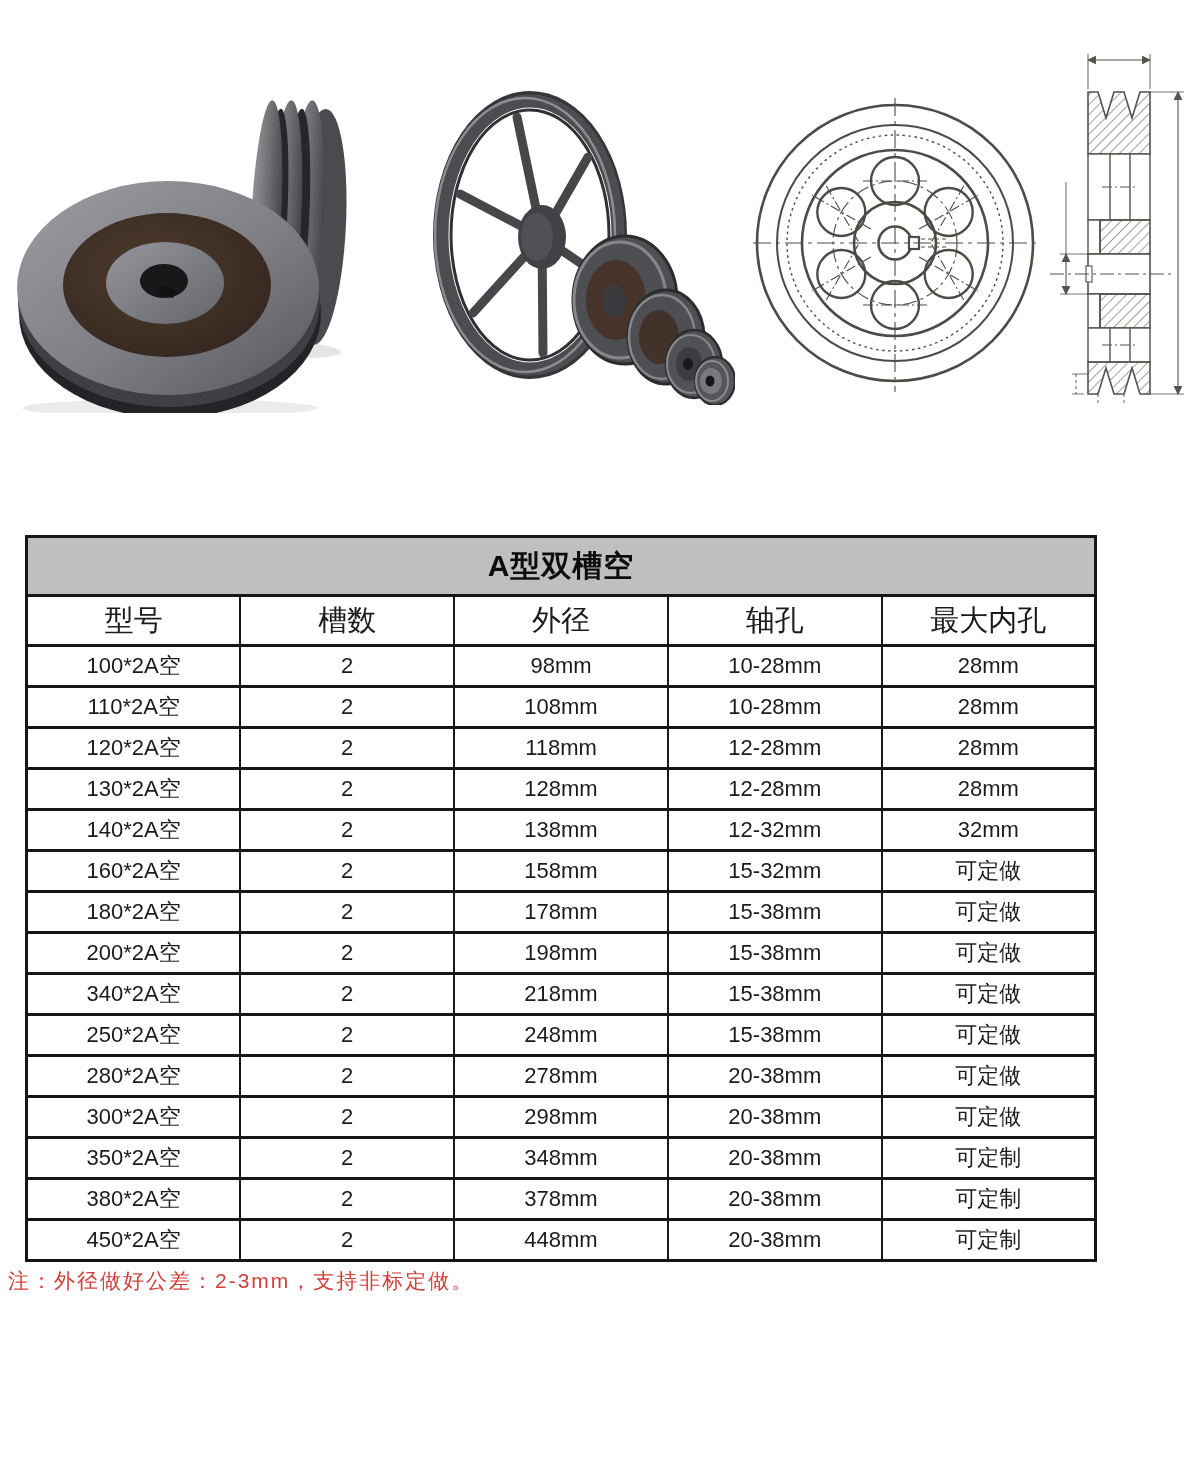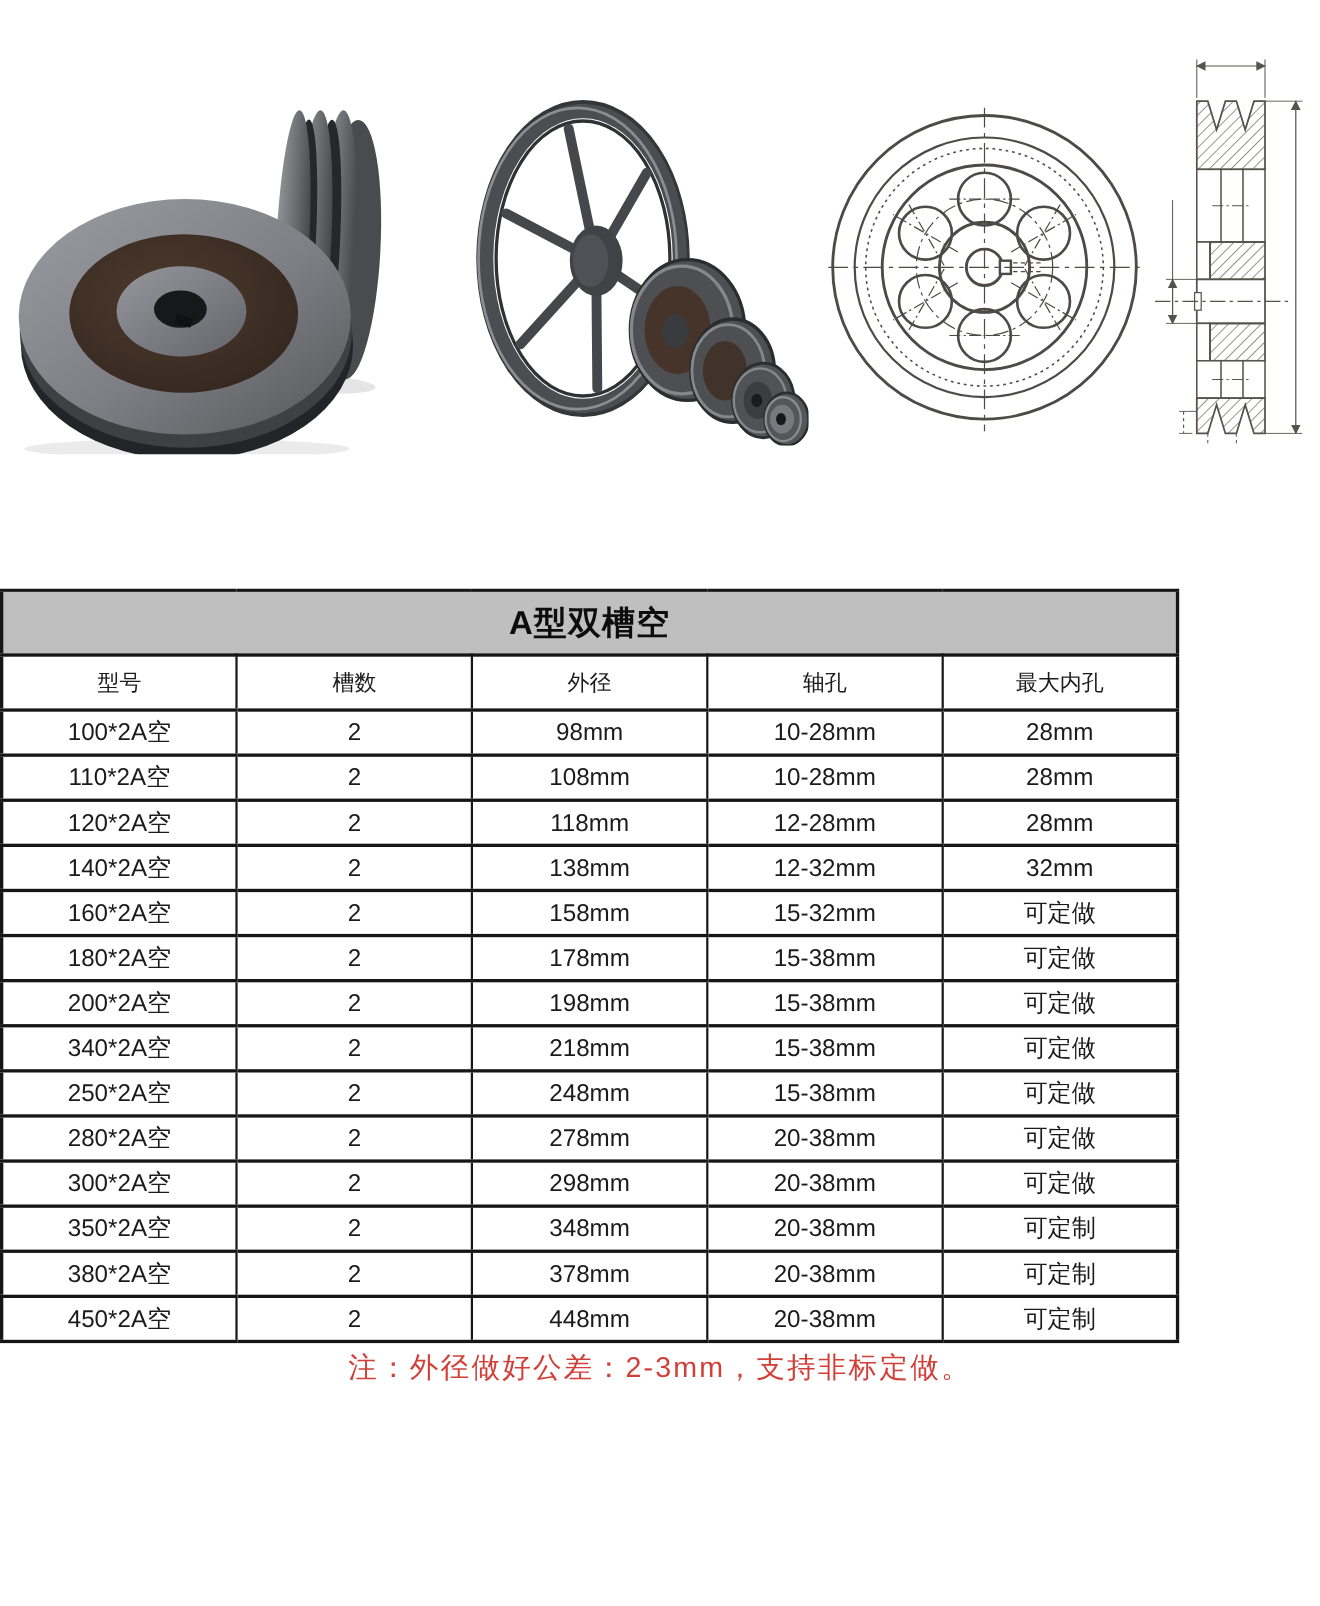"A型双槽空" .spec { margin: 0 0 -> 0 25px }
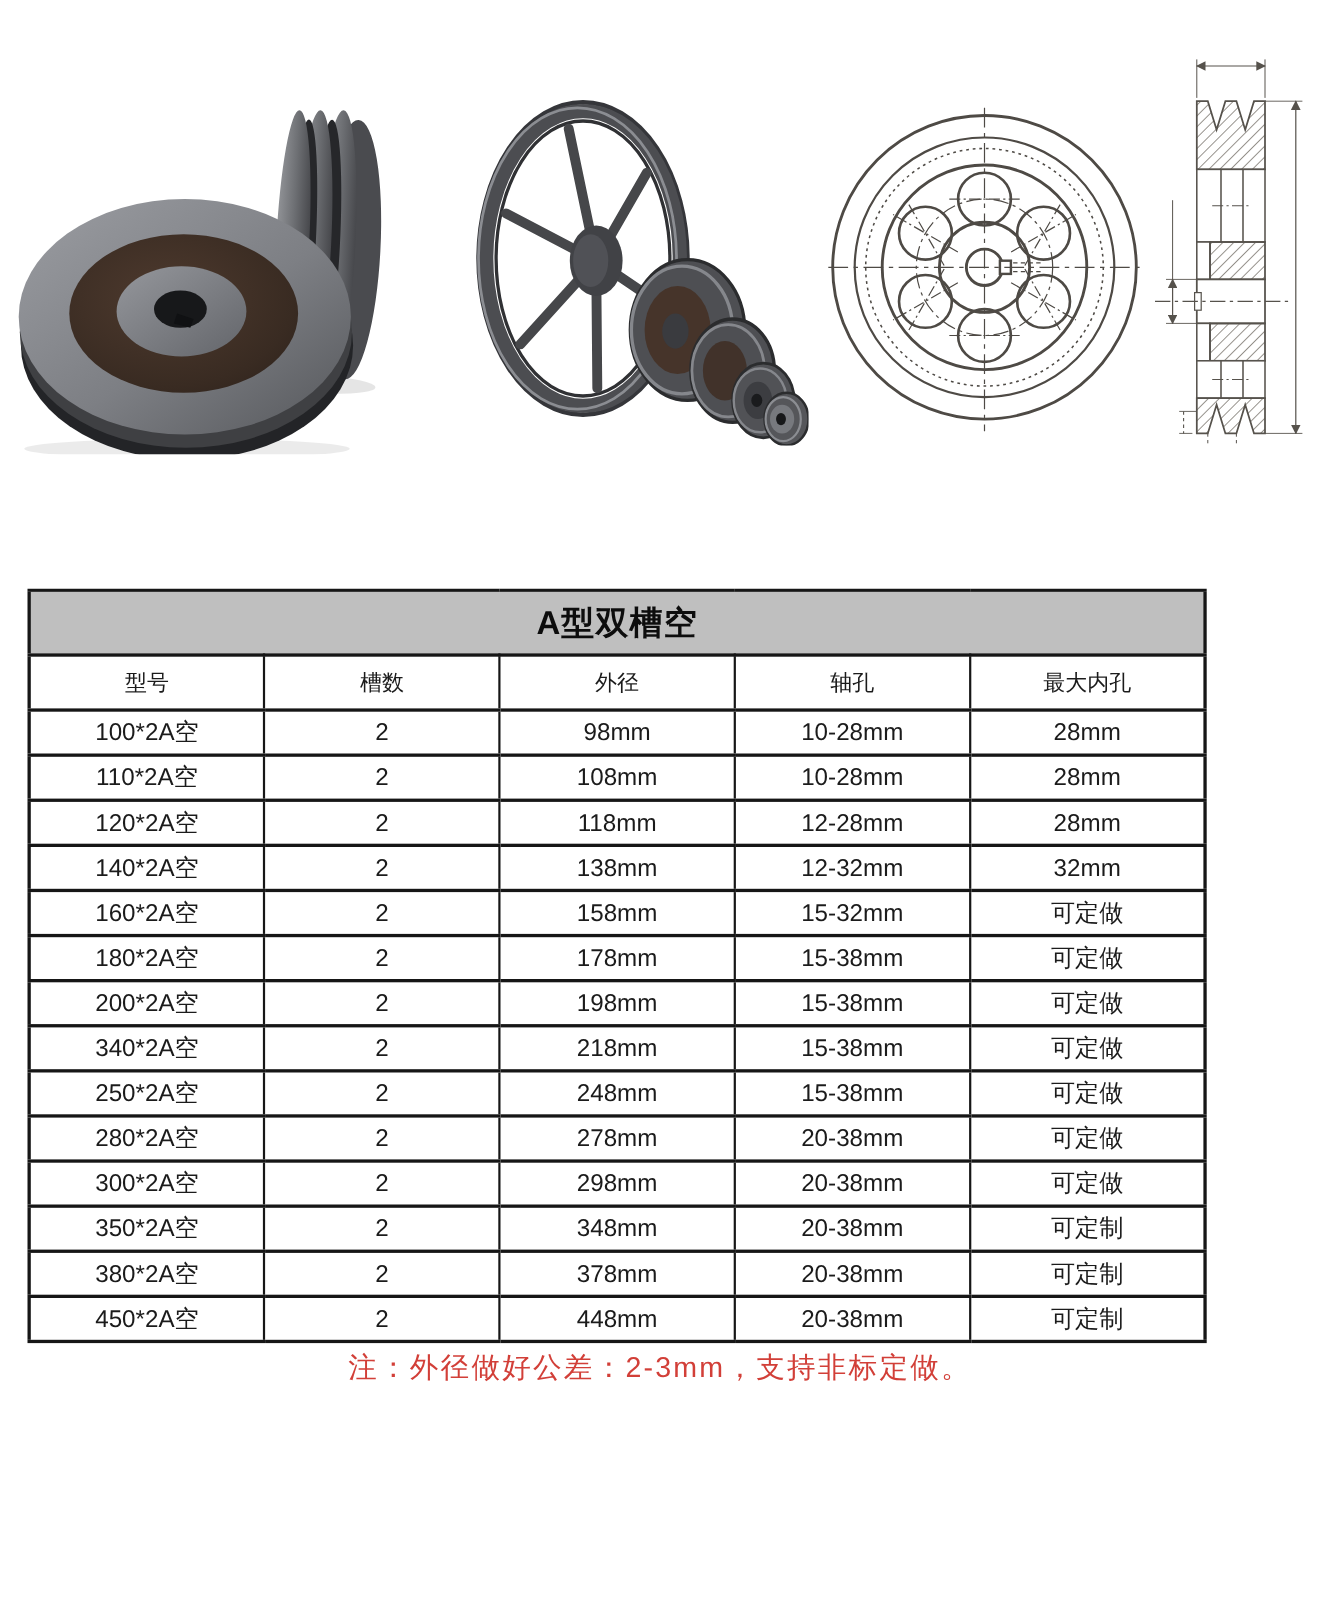"型号" .head-row th { font-size: 20px -> 29px }
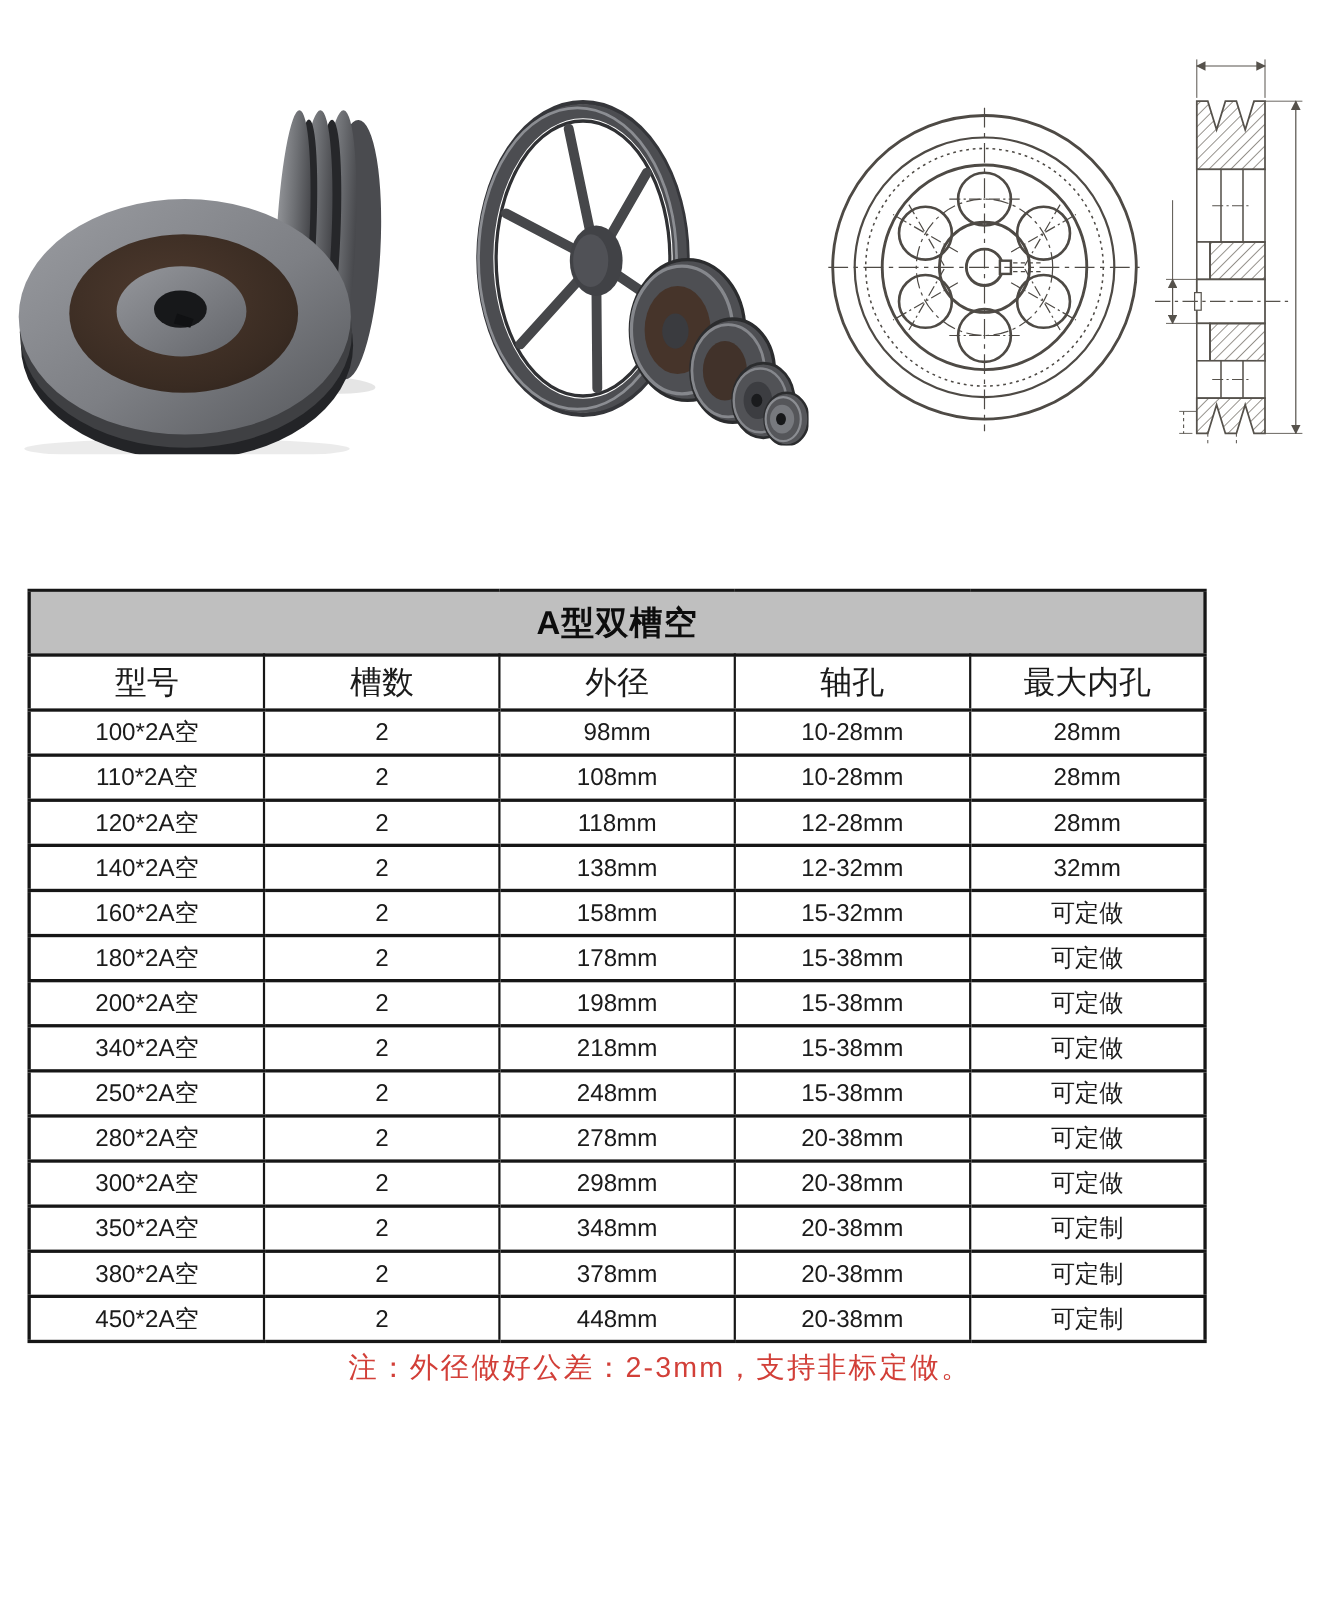"130*2A空" tr { html: none -> <tr> <td>130*2A空</td> <td>2</td> <td>128mm</td> <td>12-28mm</td> <td>28mm</td> </tr> }
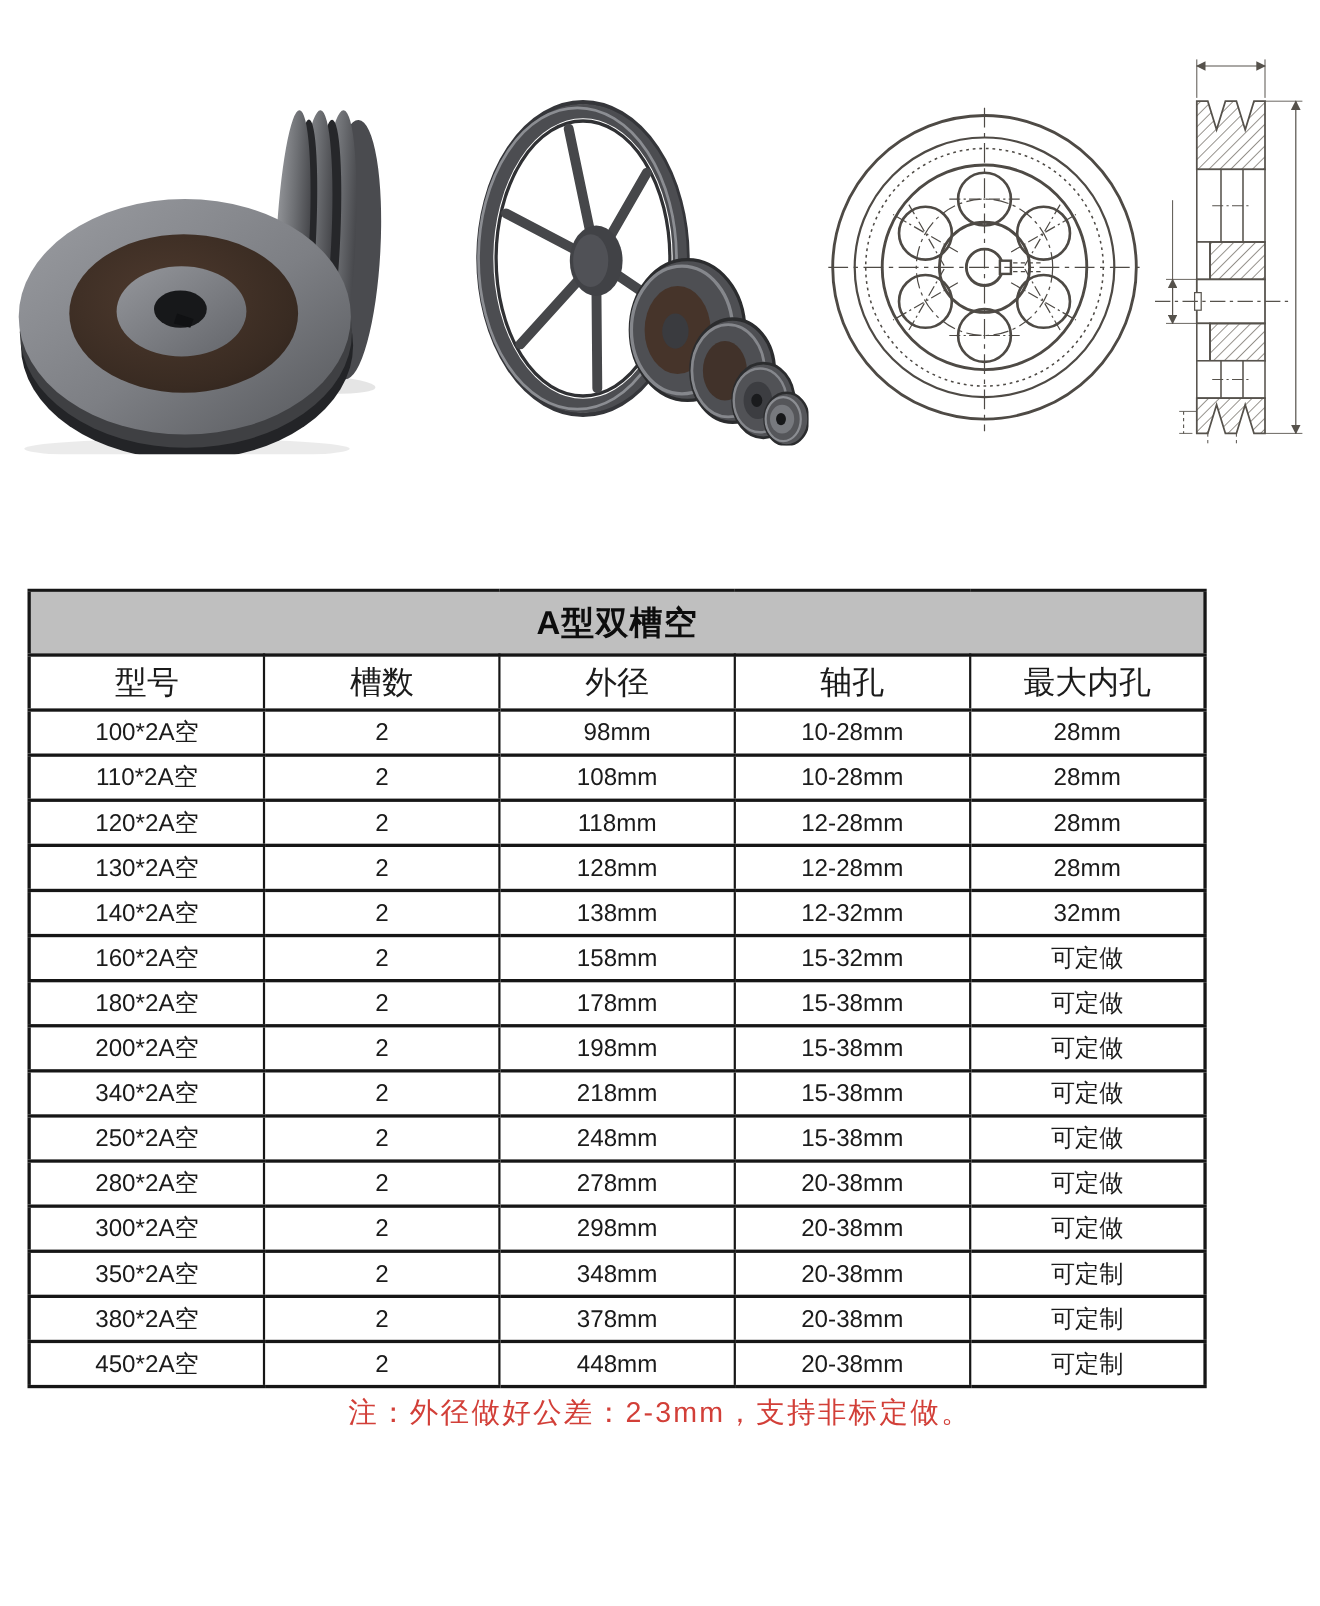"注：外径做好公差：2-3mm，支持非标定做。" .note { font-size: 26px -> 21px; text-align: center -> left }
